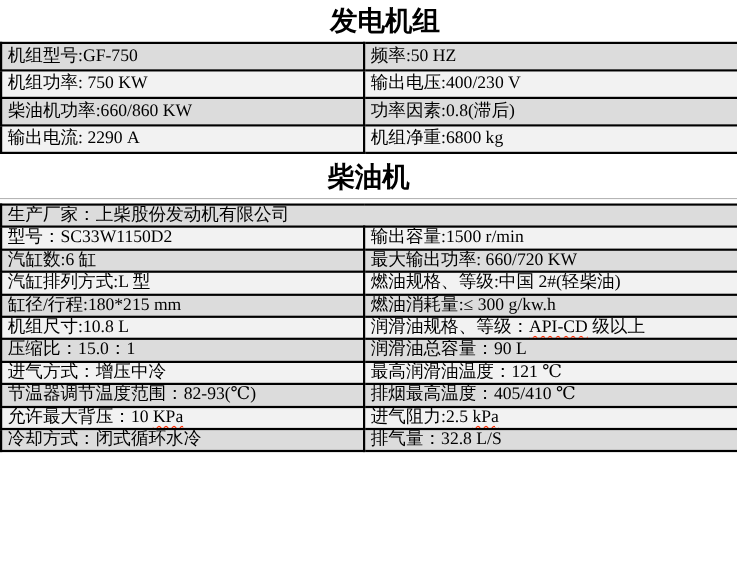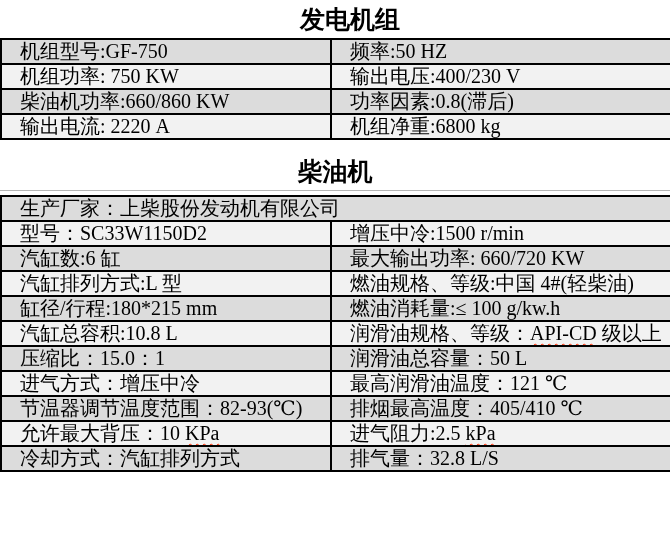"机组型号:GF-750" table.spec td { font-size: 20px -> 16px; padding: 0 2px 0 18px -> 0 2px 0 5px }
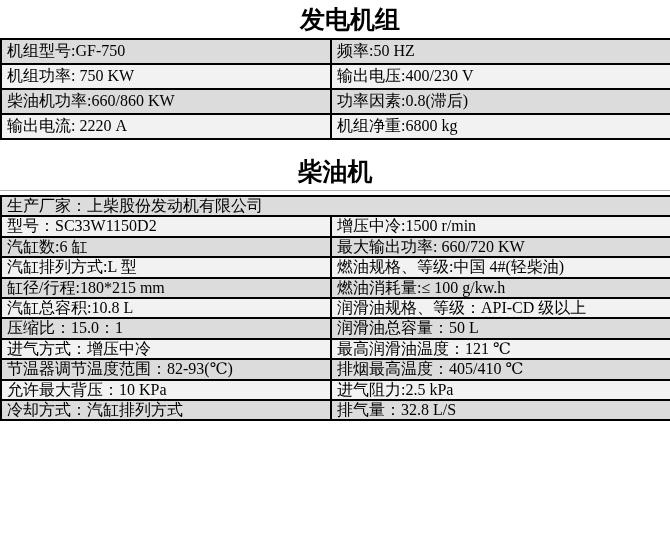"输出电流: 2220 A" td { text: 2220 -> 2290 }
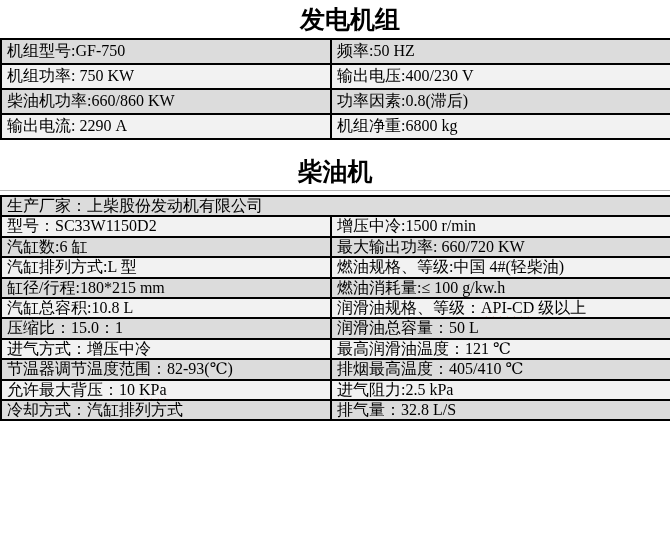"柴油机" #engine-title { margin-top: 17px -> 7px }
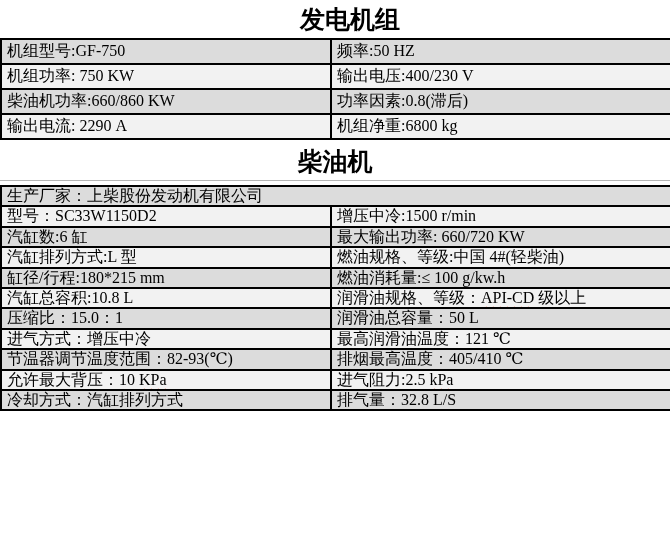"增压中冷:1500 r/min" td { text: 增压中冷:1500 -> 输出容量:1500 }
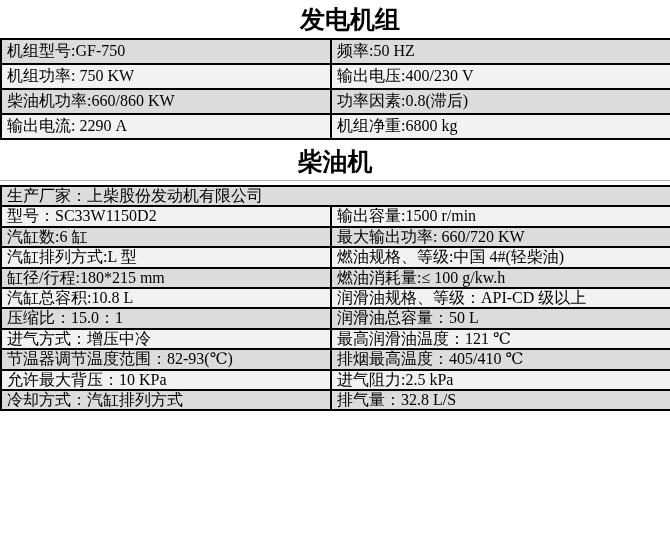"燃油规格、等级:中国 4#(轻柴油)" td { text: 4 -> 2 }
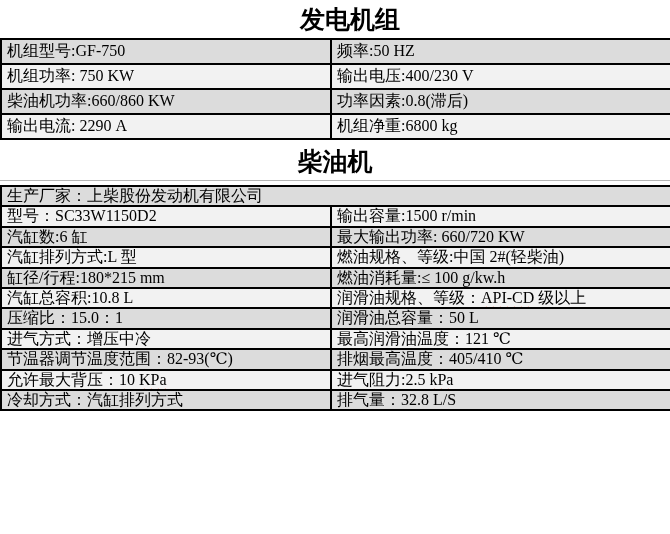"燃油消耗量:≤ 100 g/kw.h" td { text: 100 -> 300 }
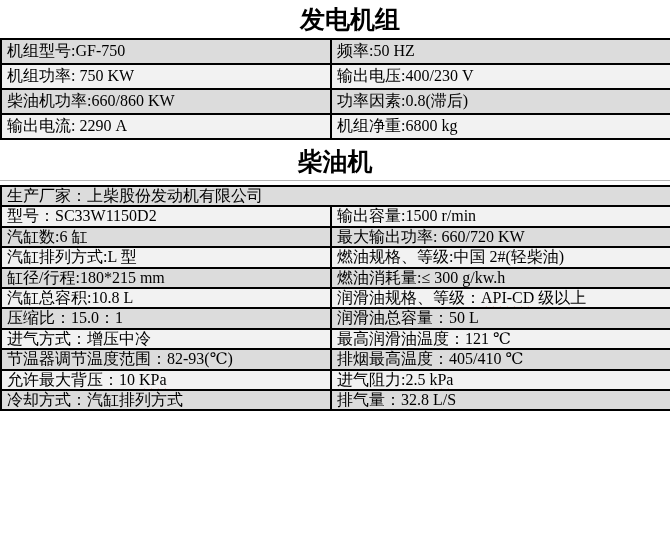"汽缸总容积:10.8 L" td { text: 汽缸总容积:10.8 -> 机组尺寸:10.8 }
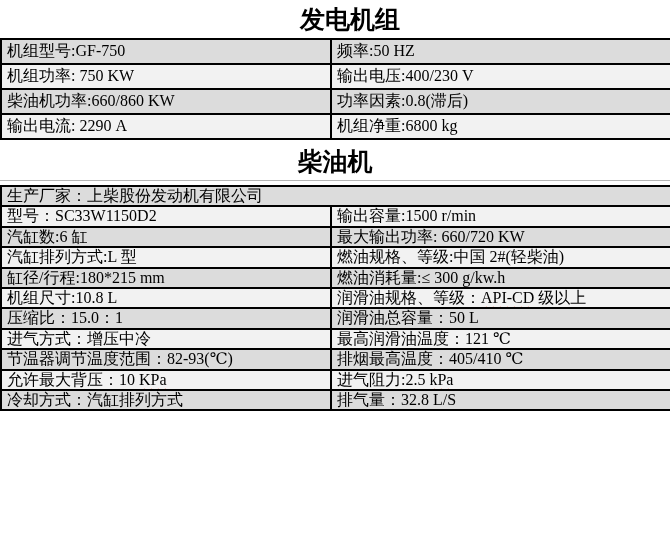"润滑油总容量：50 L" td { text: 50 -> 90 }
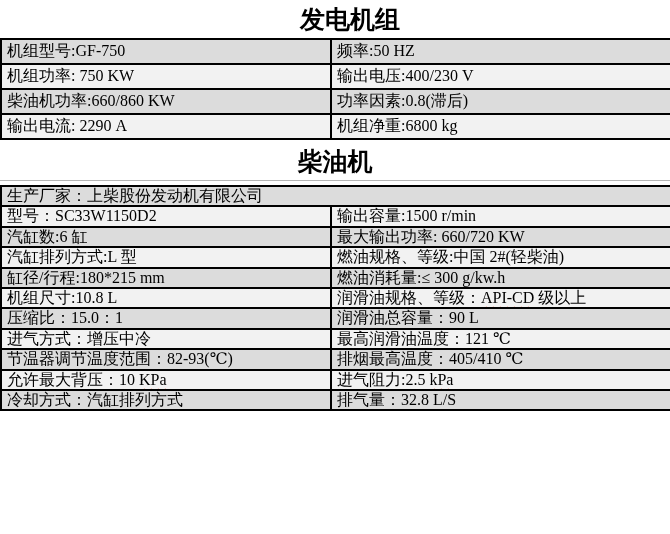"冷却方式：汽缸排列方式" td { text: 汽缸排列方式 -> 闭式循环水冷 }
